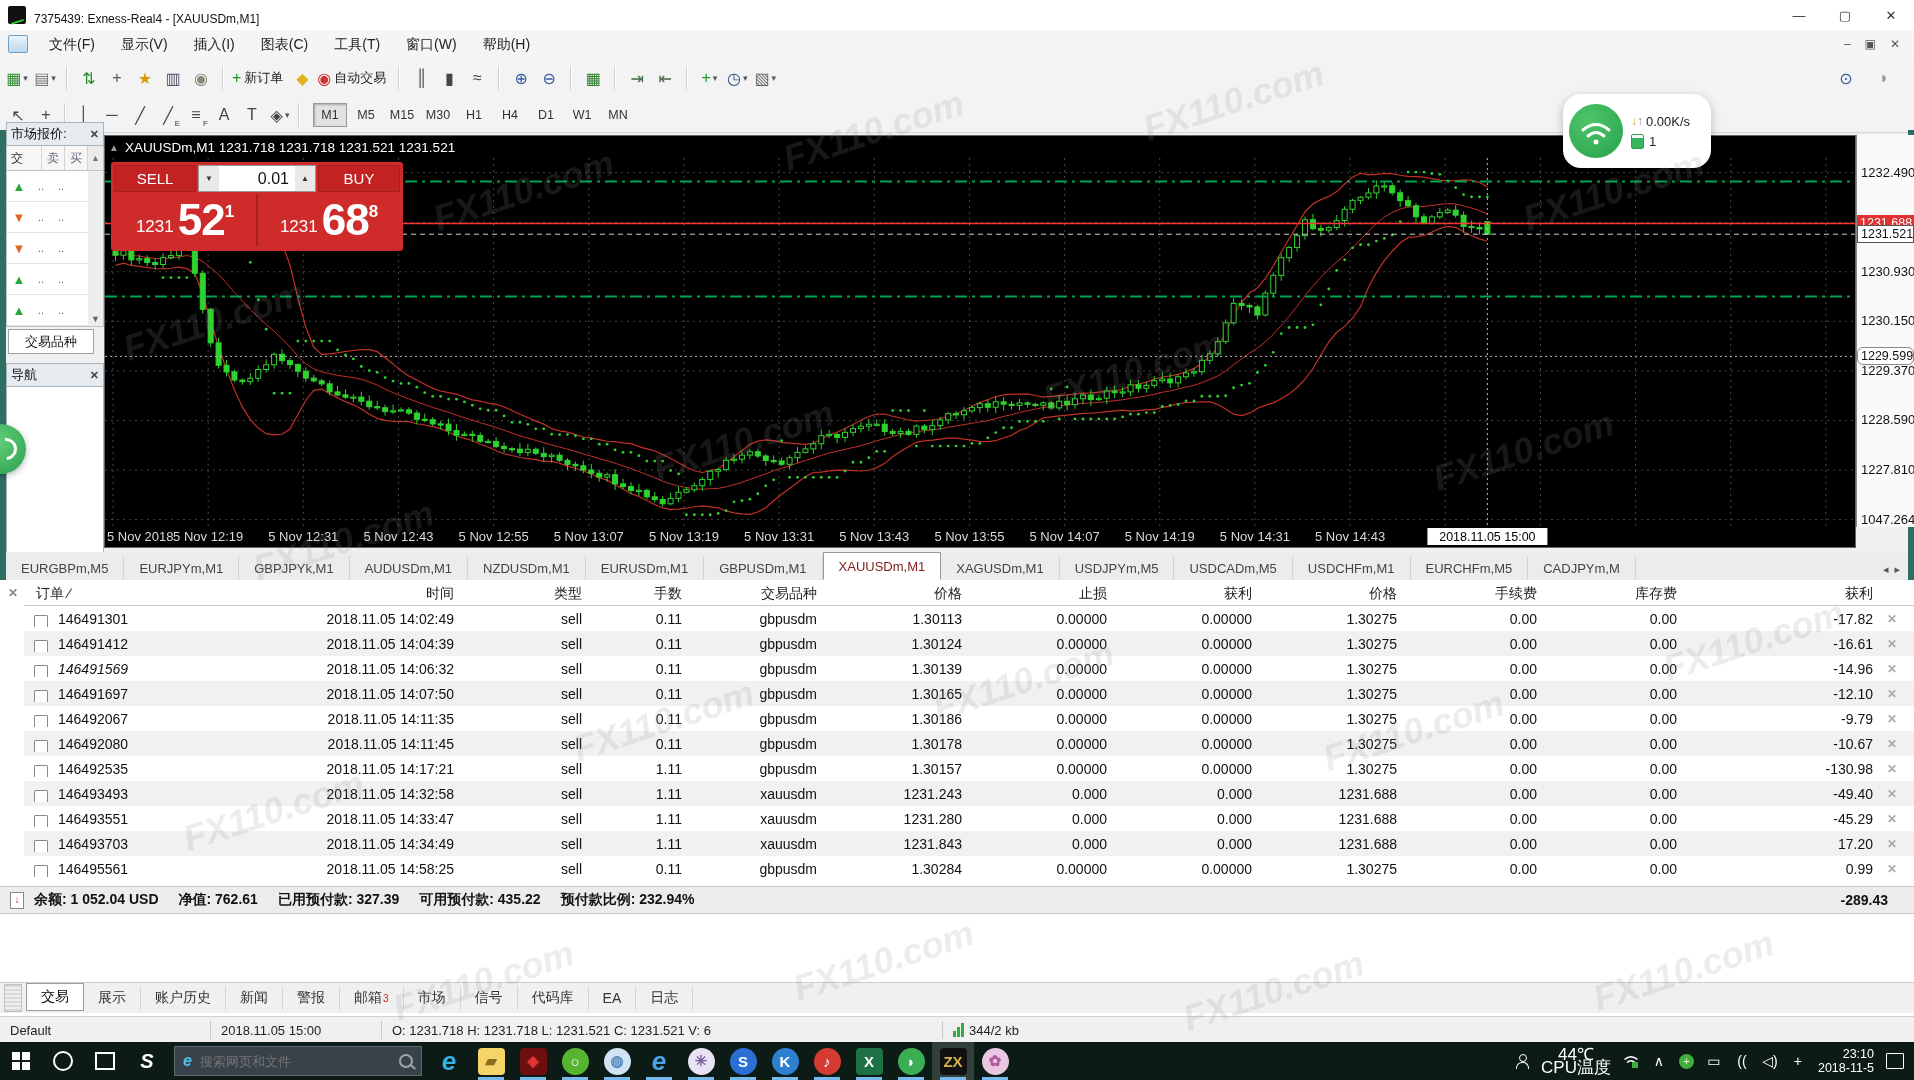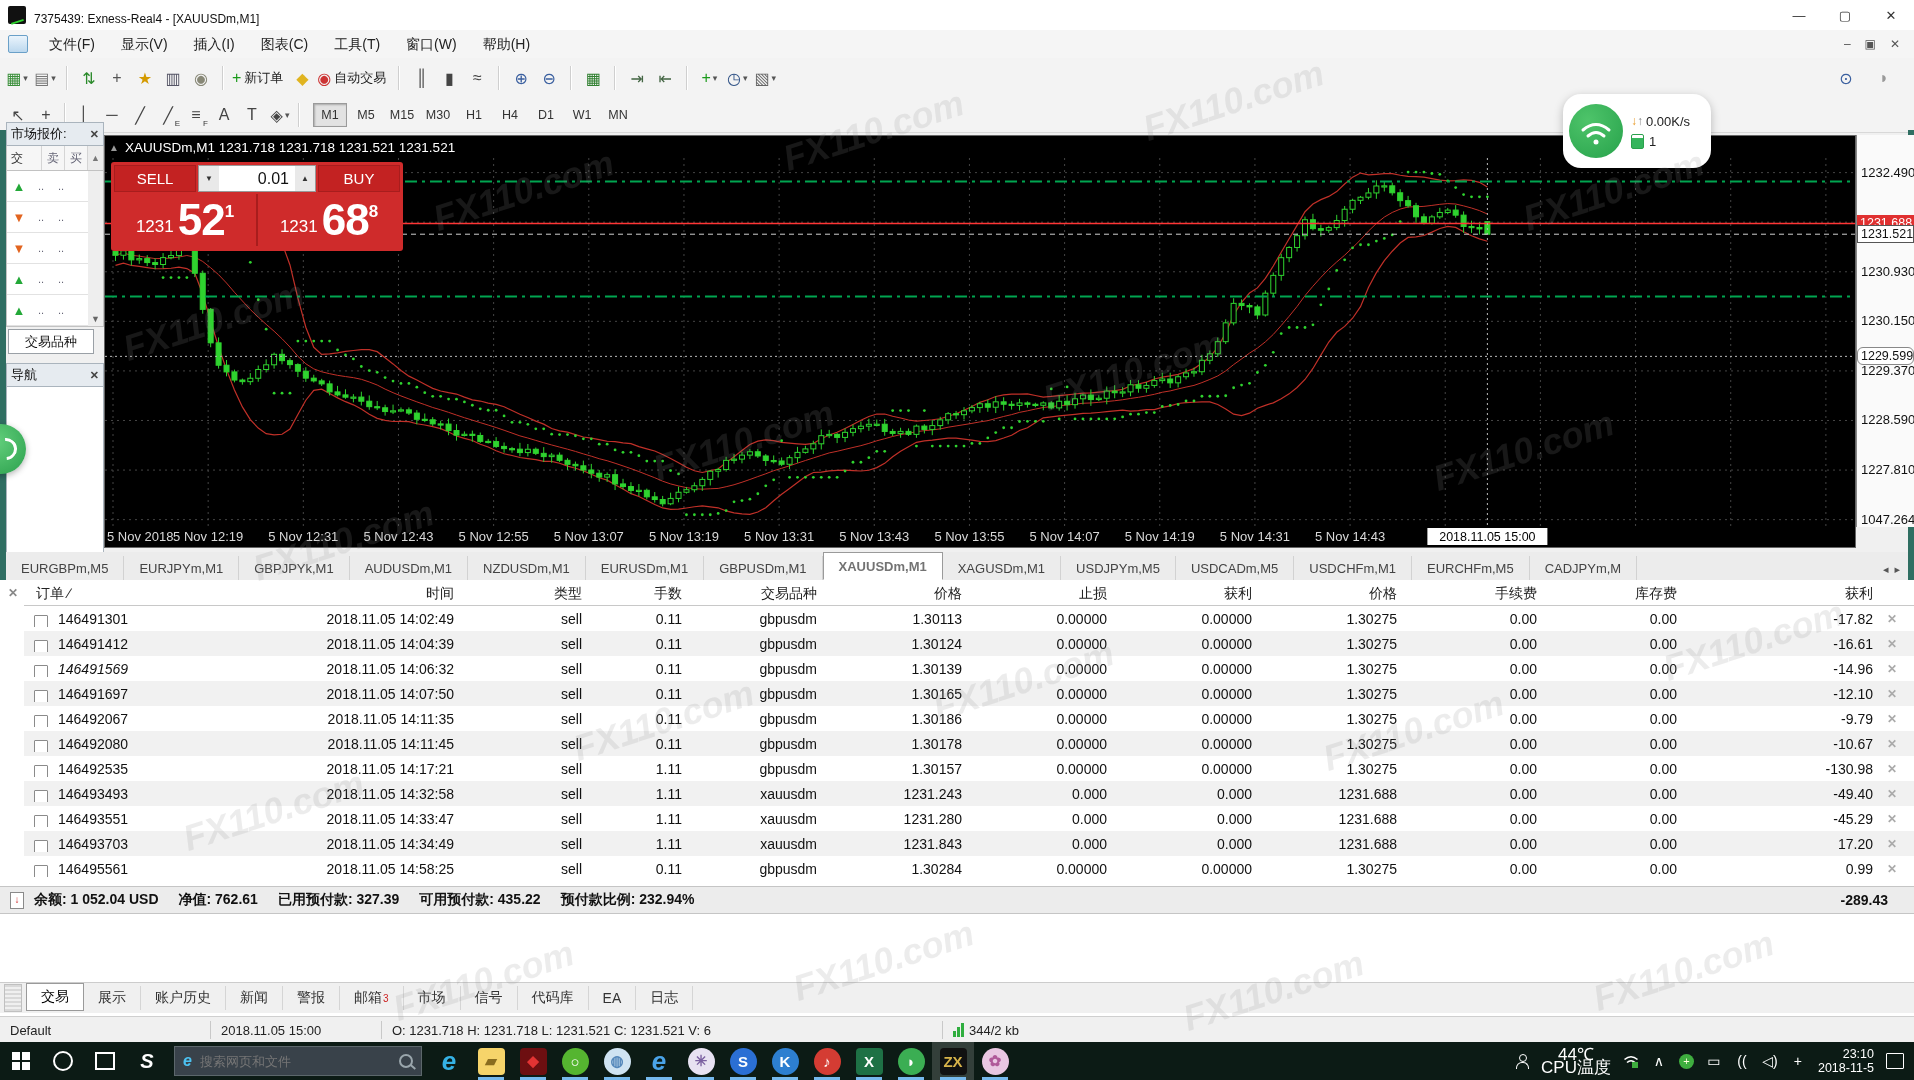"XAUUSDm,M1" .stab.active { color: #737373 -> #7f1d1d; font-weight: bold -> none }
